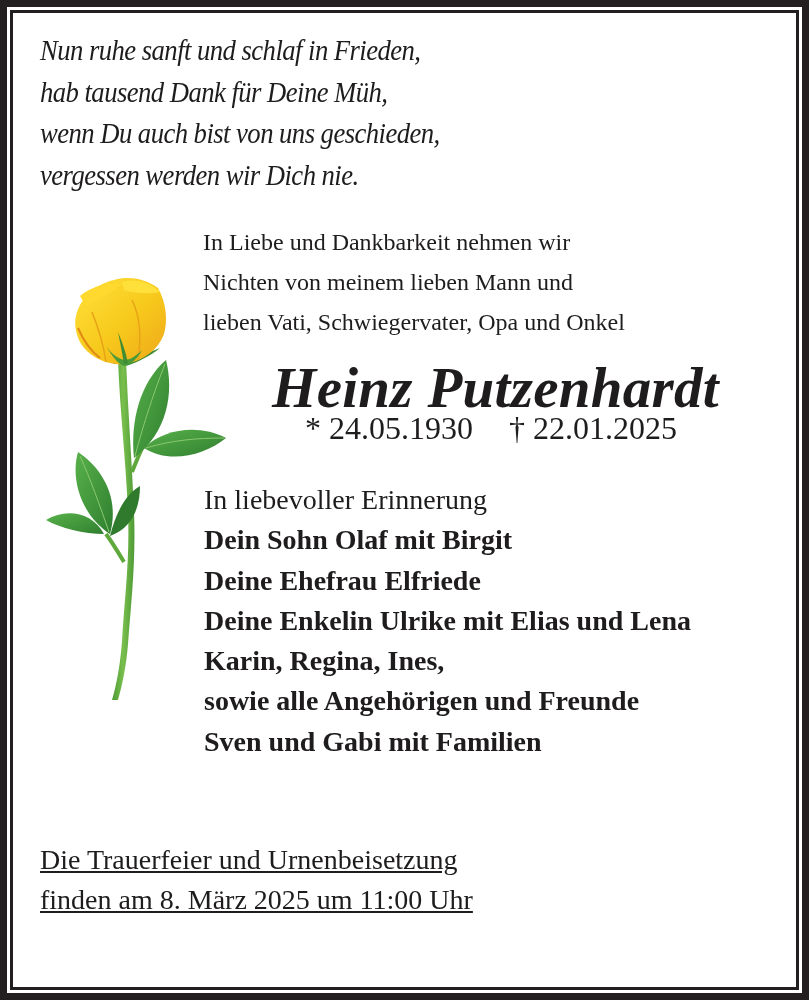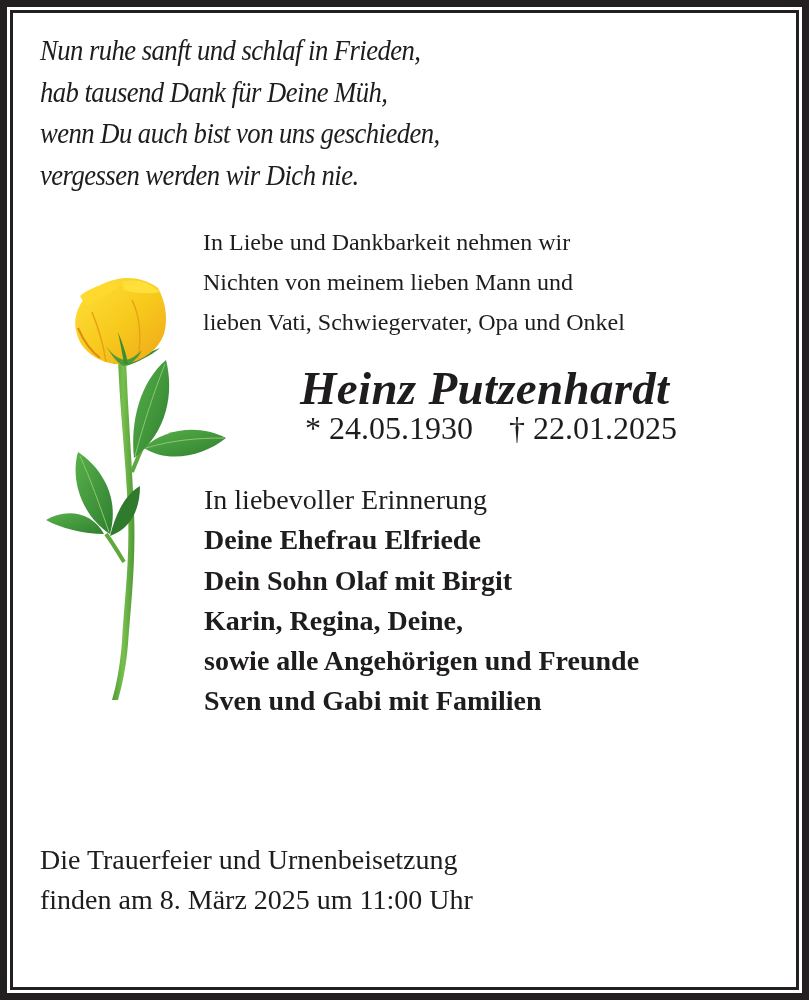"Heinz Putzenhardt" .name { font-size: 47px -> 57px; margin-left: 28px -> none }
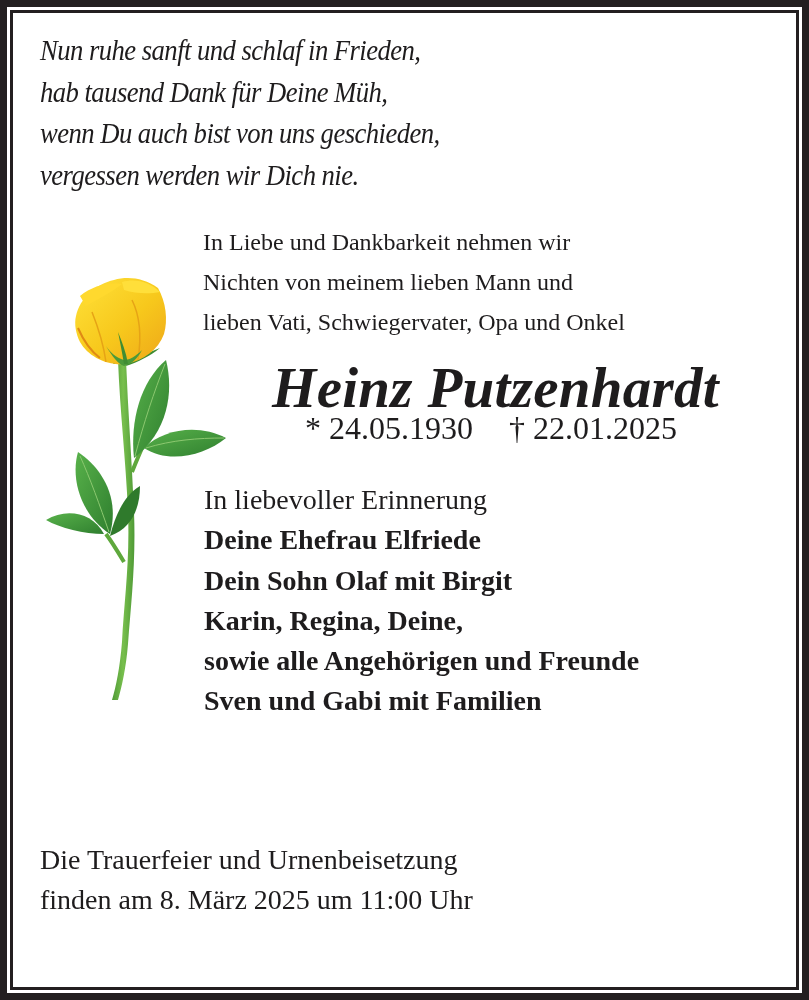"Deine Ehefrau Elfriede" div.b { order: before "Dein Sohn Olaf mit Birgit" -> after "Dein Sohn Olaf mit Birgit" }
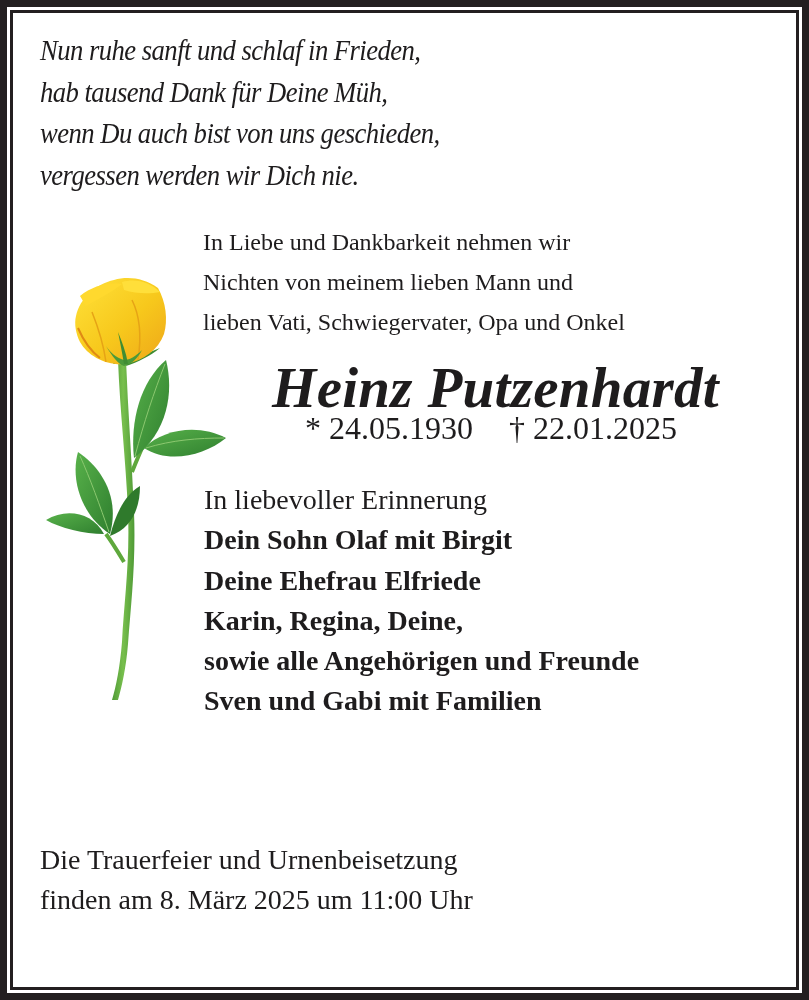"Deine Enkelin Ulrike mit Elias" div.b { html: none -> <div>Deine Enkelin Ulrike mit Elias und Lena</div> }
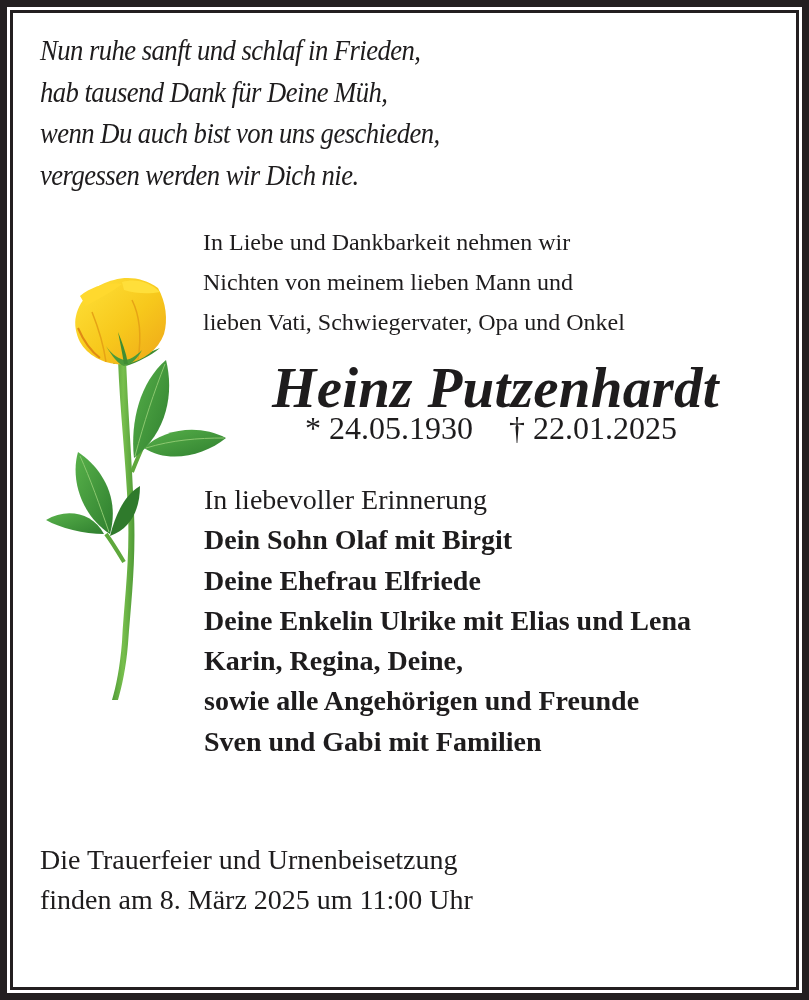"Karin, Regina, Deine," div.b { text: Deine -> Ines }
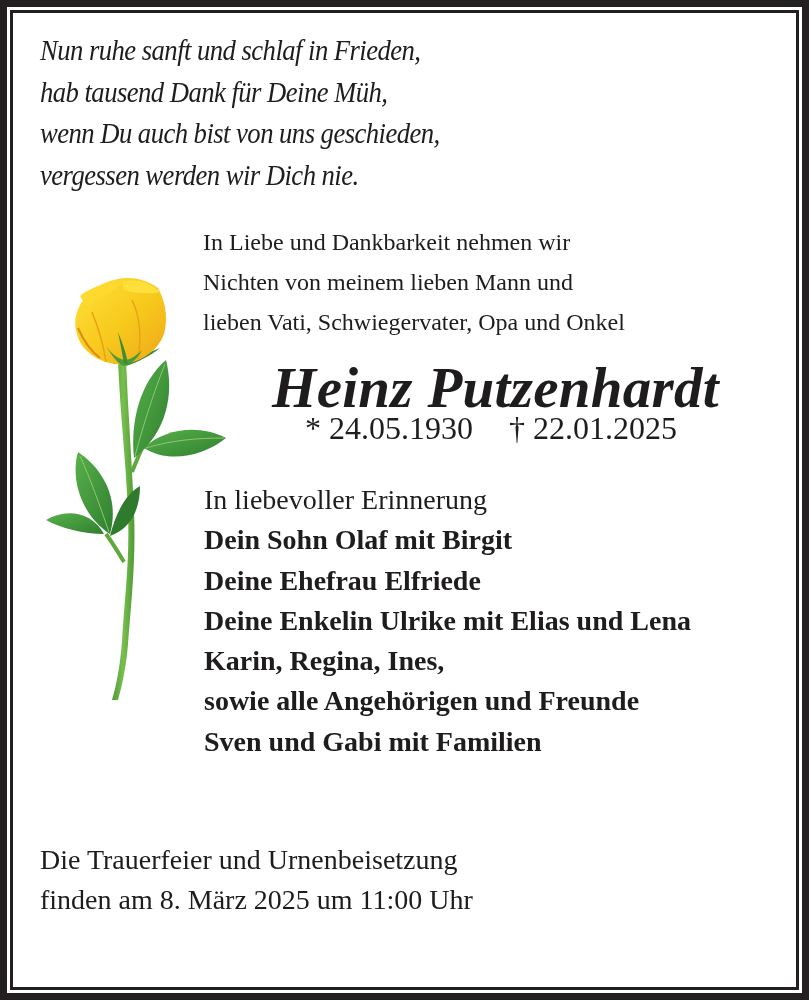"Die Trauerfeier und Urnenbeisetzung" .ceremony { text-decoration: none -> underline }
